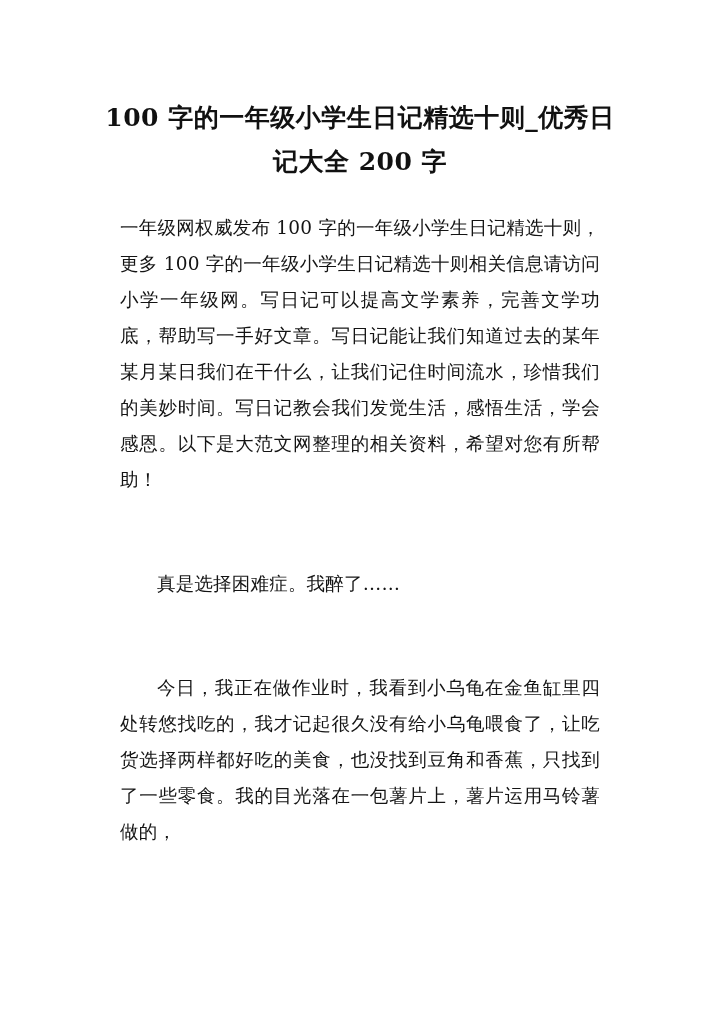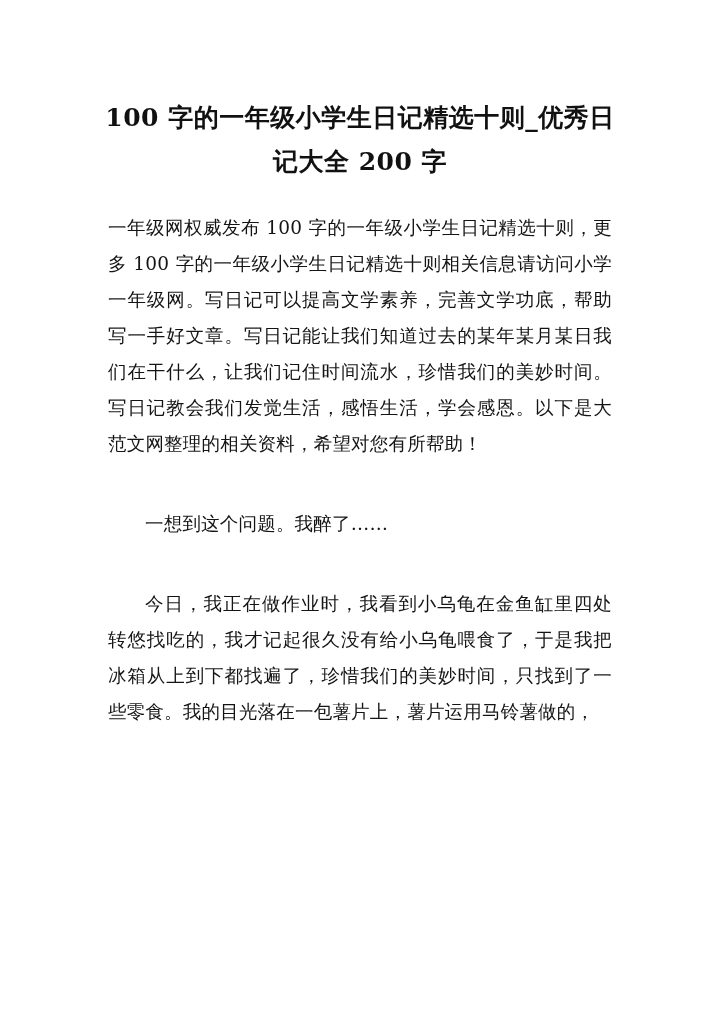"一年级网权威发布 100 字的一年级小学生日记精选十则，更多 100" .para { margin: 4px -> 16px }
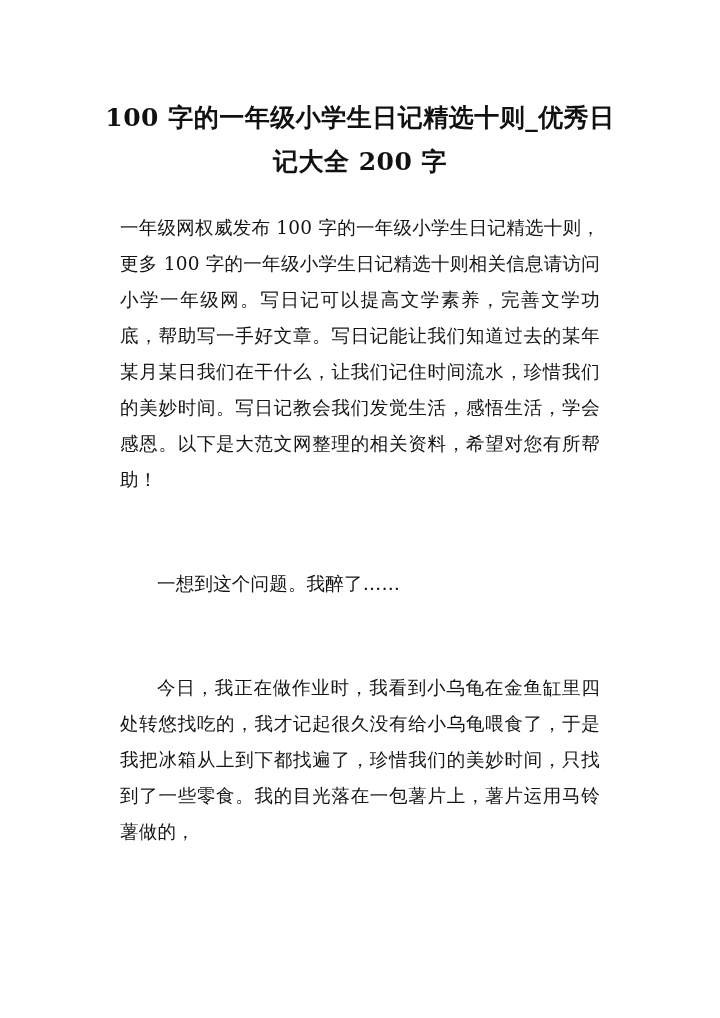"一想到这个问题。我醉了……" p.para { text: 一想到这个问题 -> 真是选择困难症 }
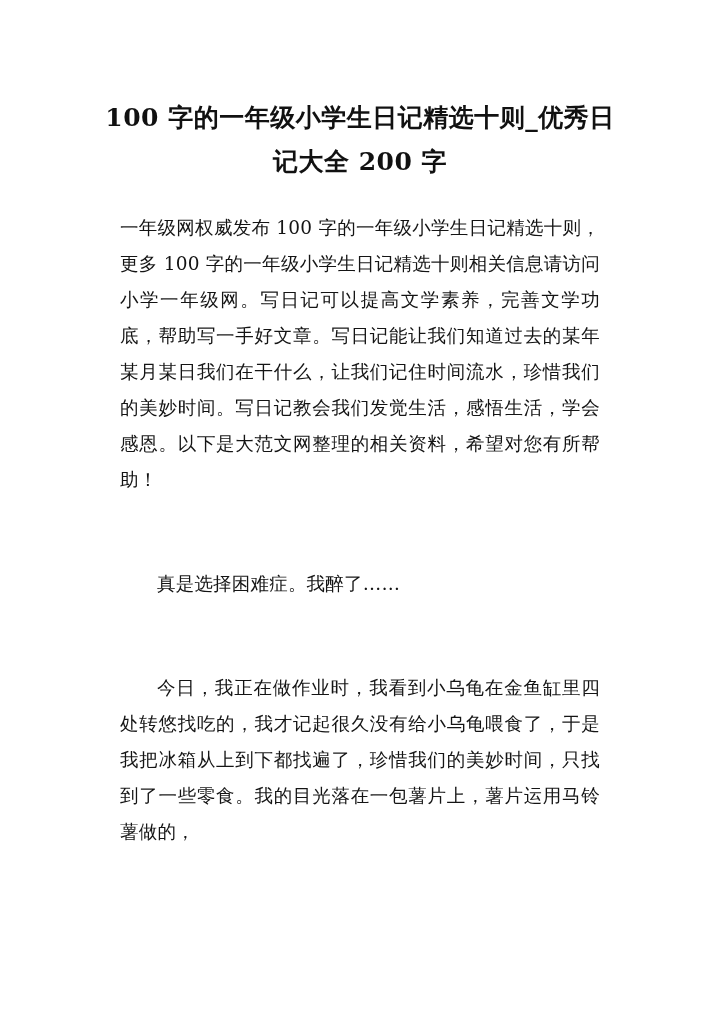"今日，我正在做作业时，我看到小乌龟在金鱼缸里四处转悠找吃的，我才记起很久没有给小" p.para { text: 于是我把冰箱从上到下都找遍了，珍惜我们的美妙时间 -> 让吃货选择两样都好吃的美食，也没找到豆角和香蕉 }
